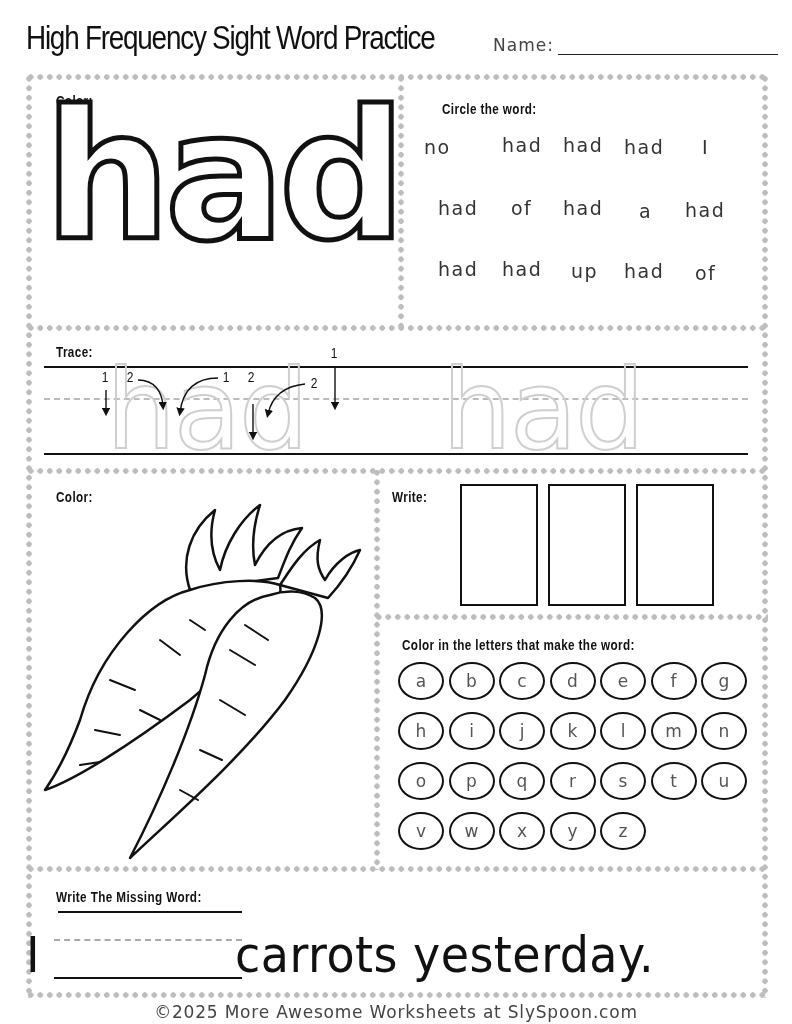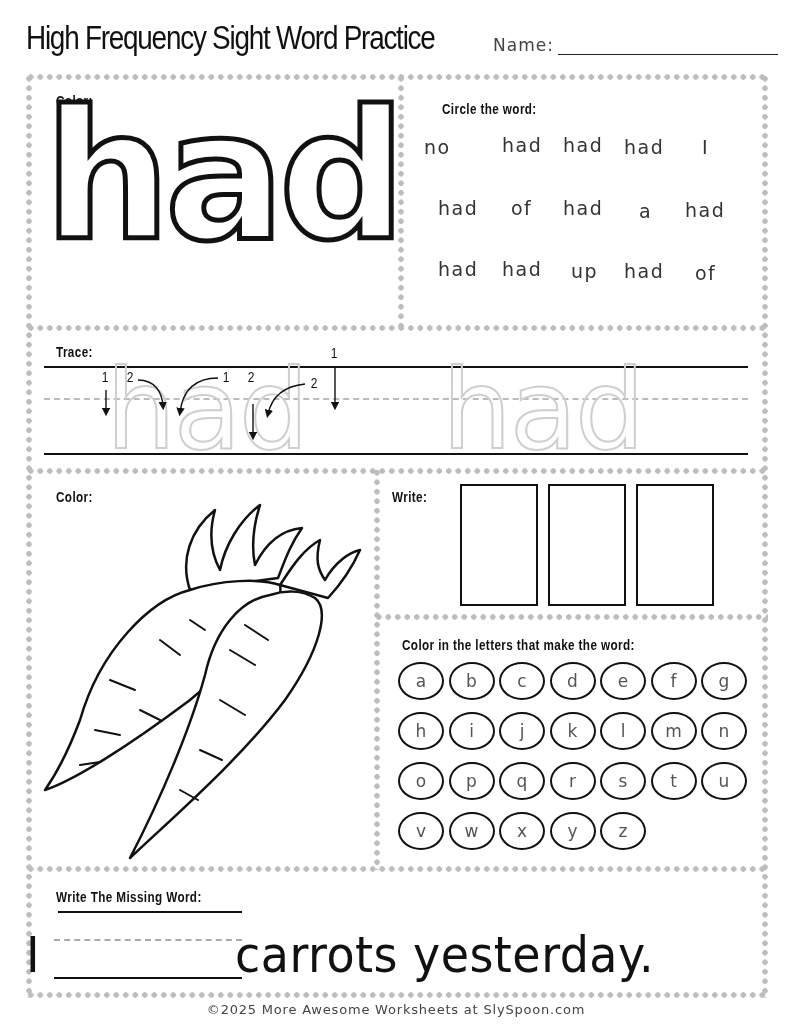"©2025 More Awesome Worksheets at" .footer { font-size: 13px -> 17px }
